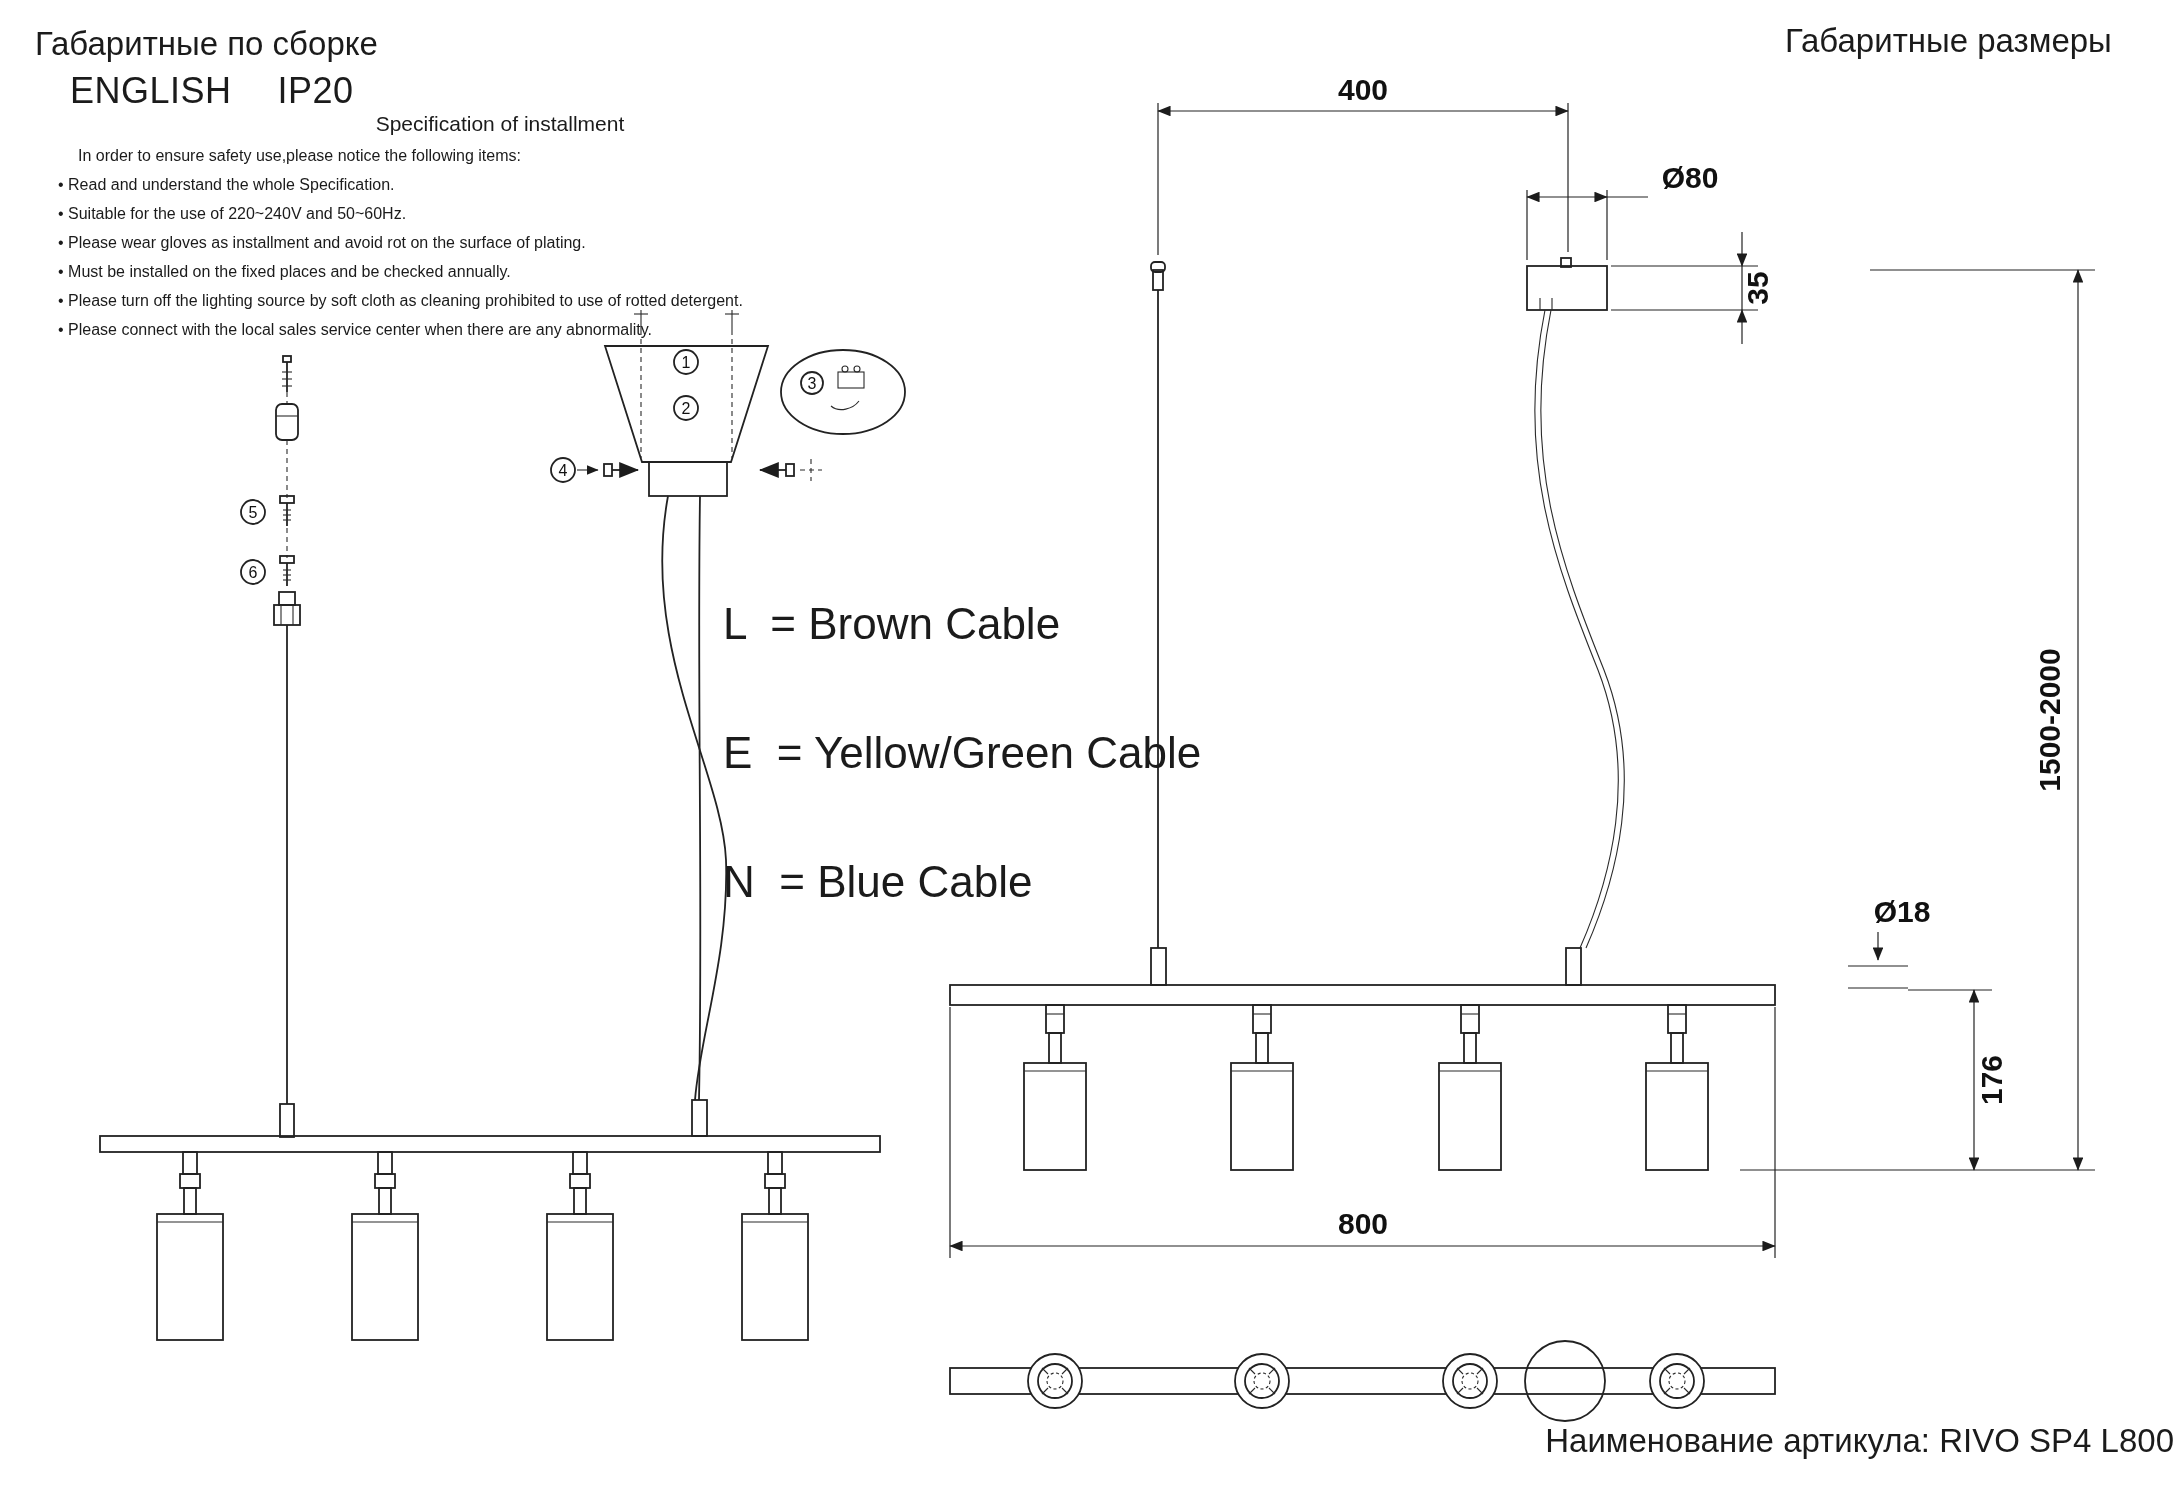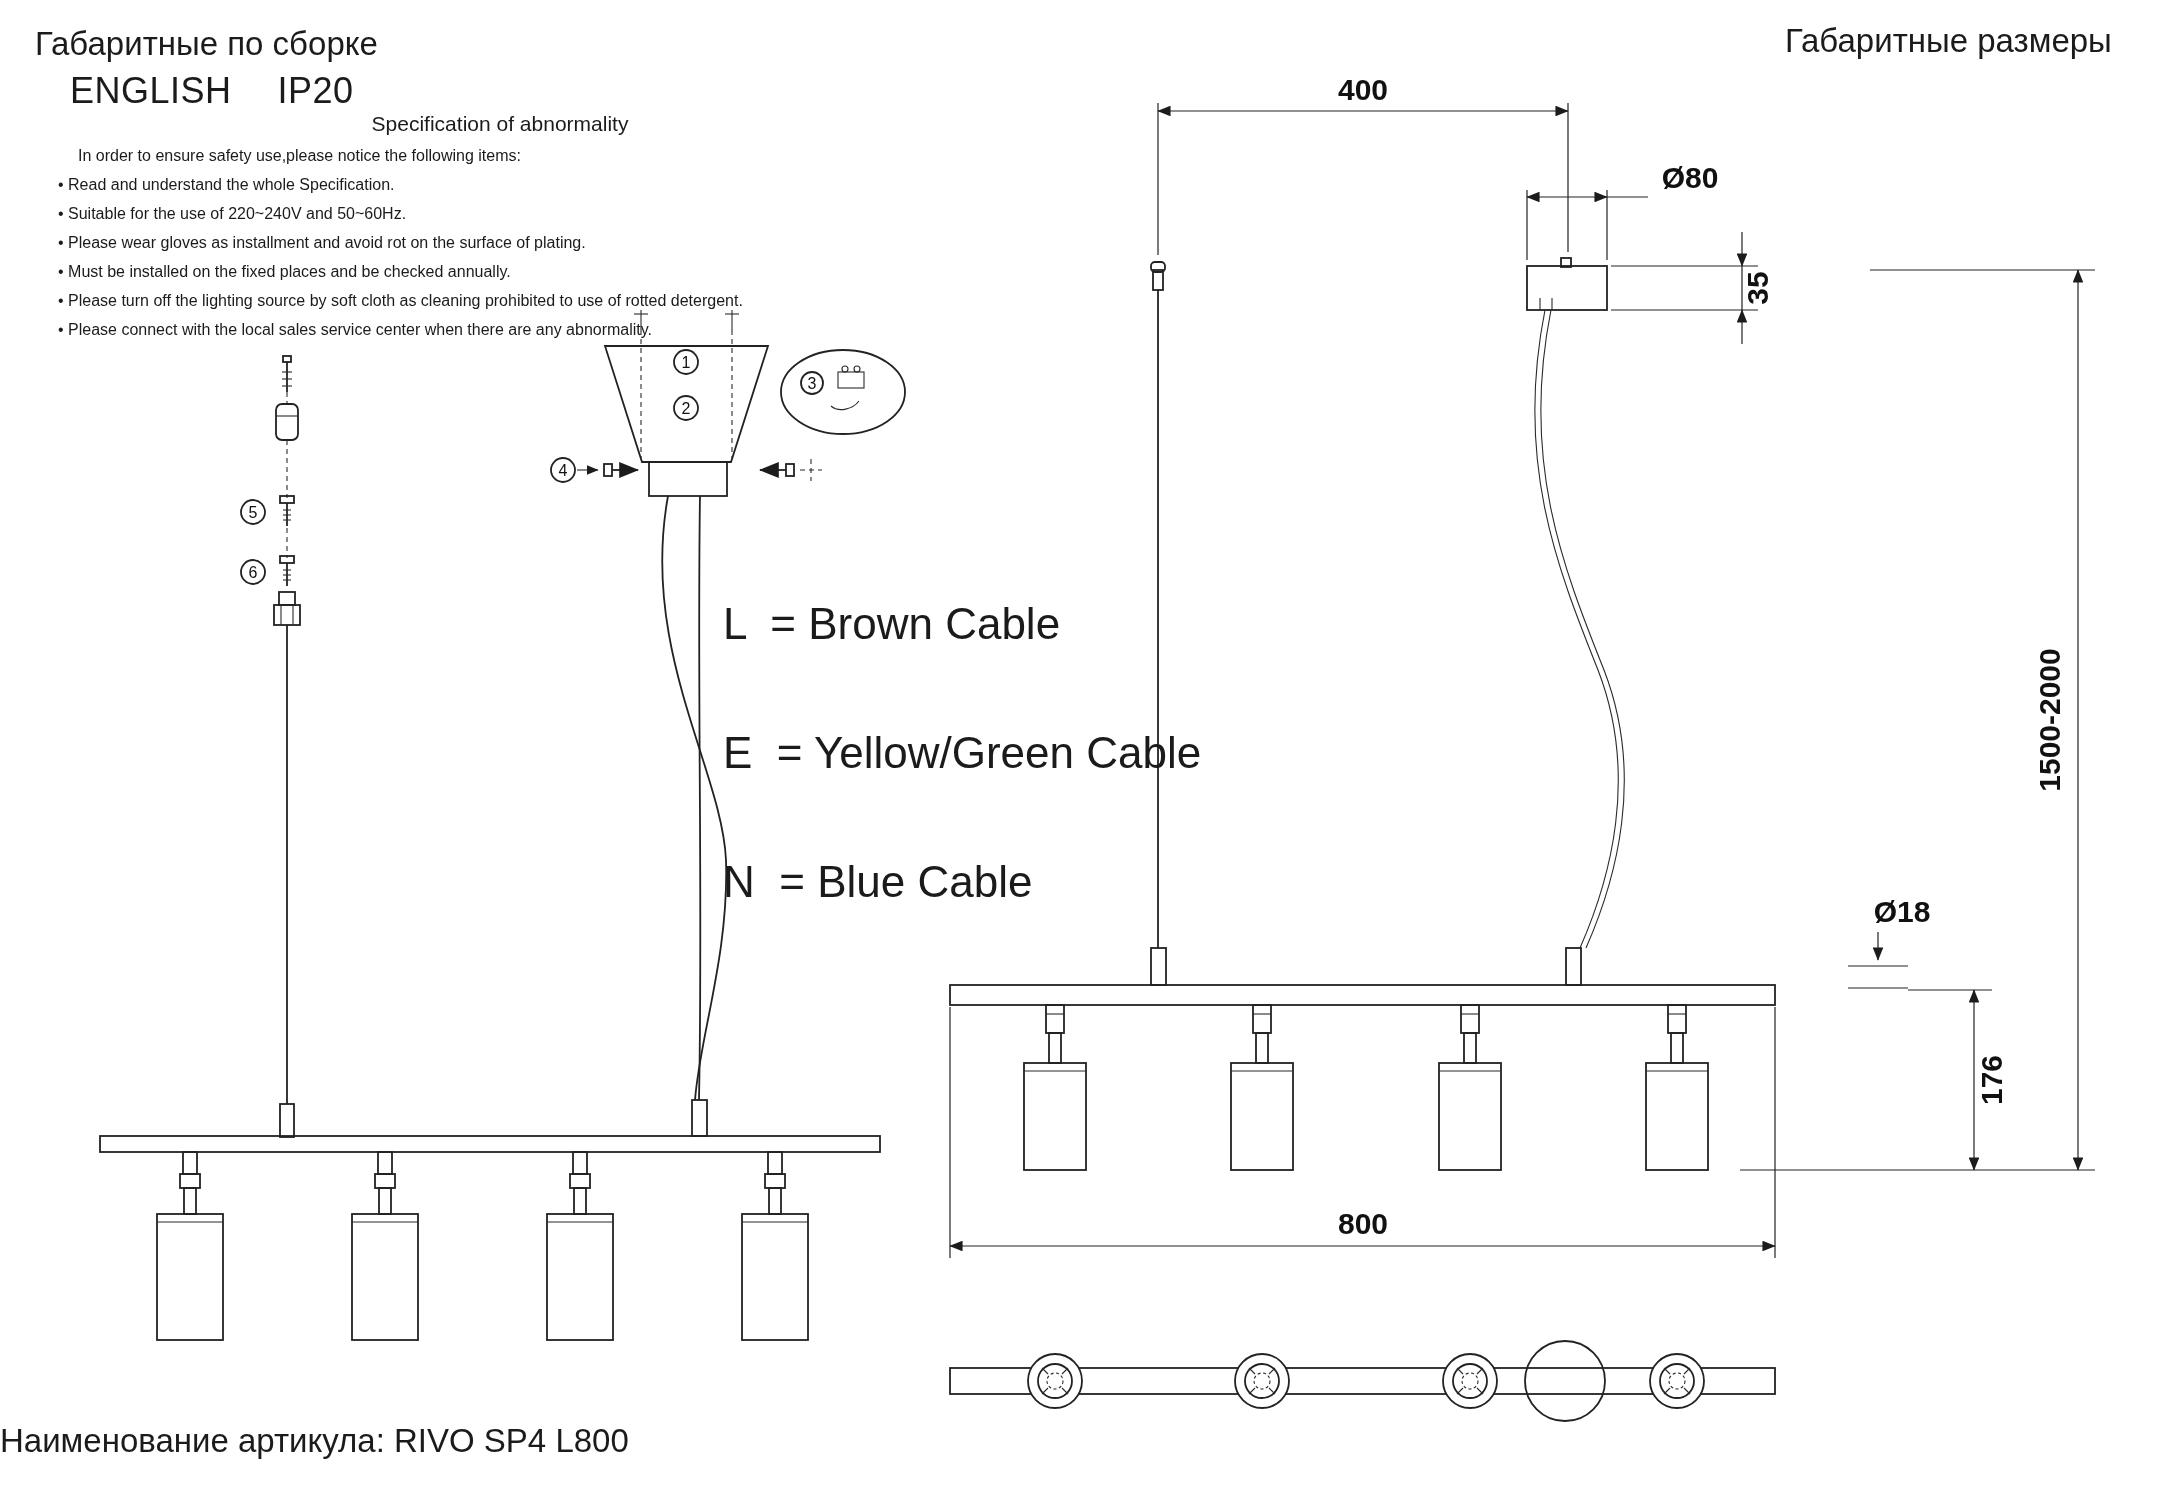"Specification of abnormality" div.abs { text: abnormality -> installment }
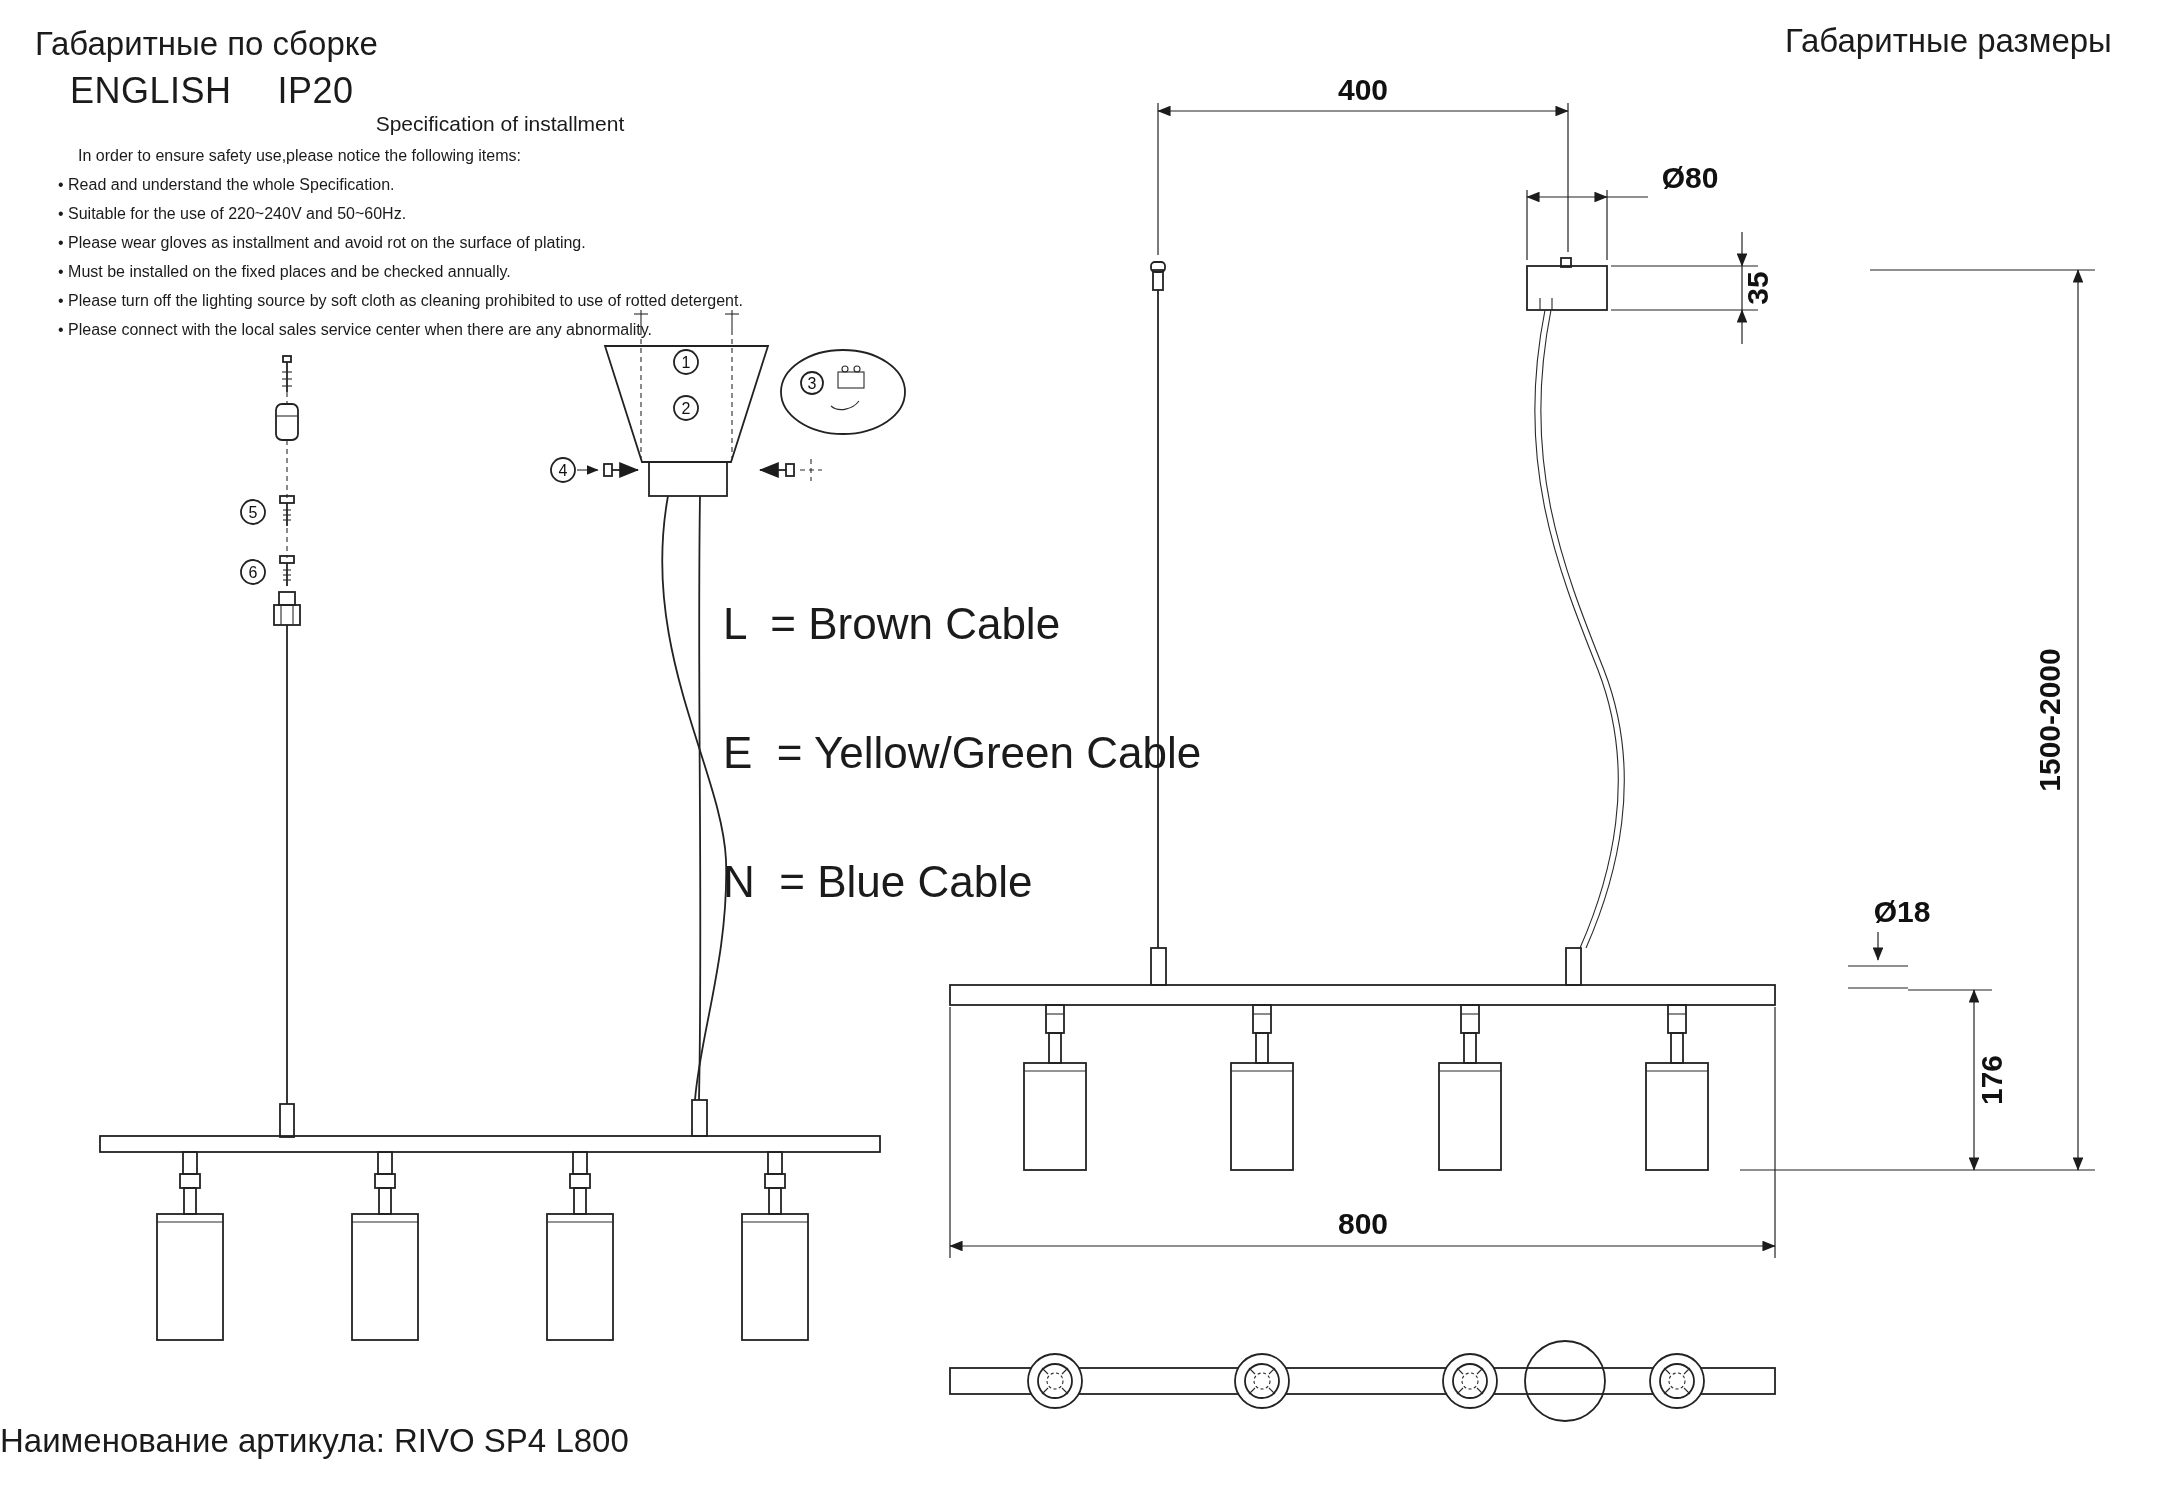"Наименование артикула: RIVO SP4 L800" .article { text-align: left -> right }
